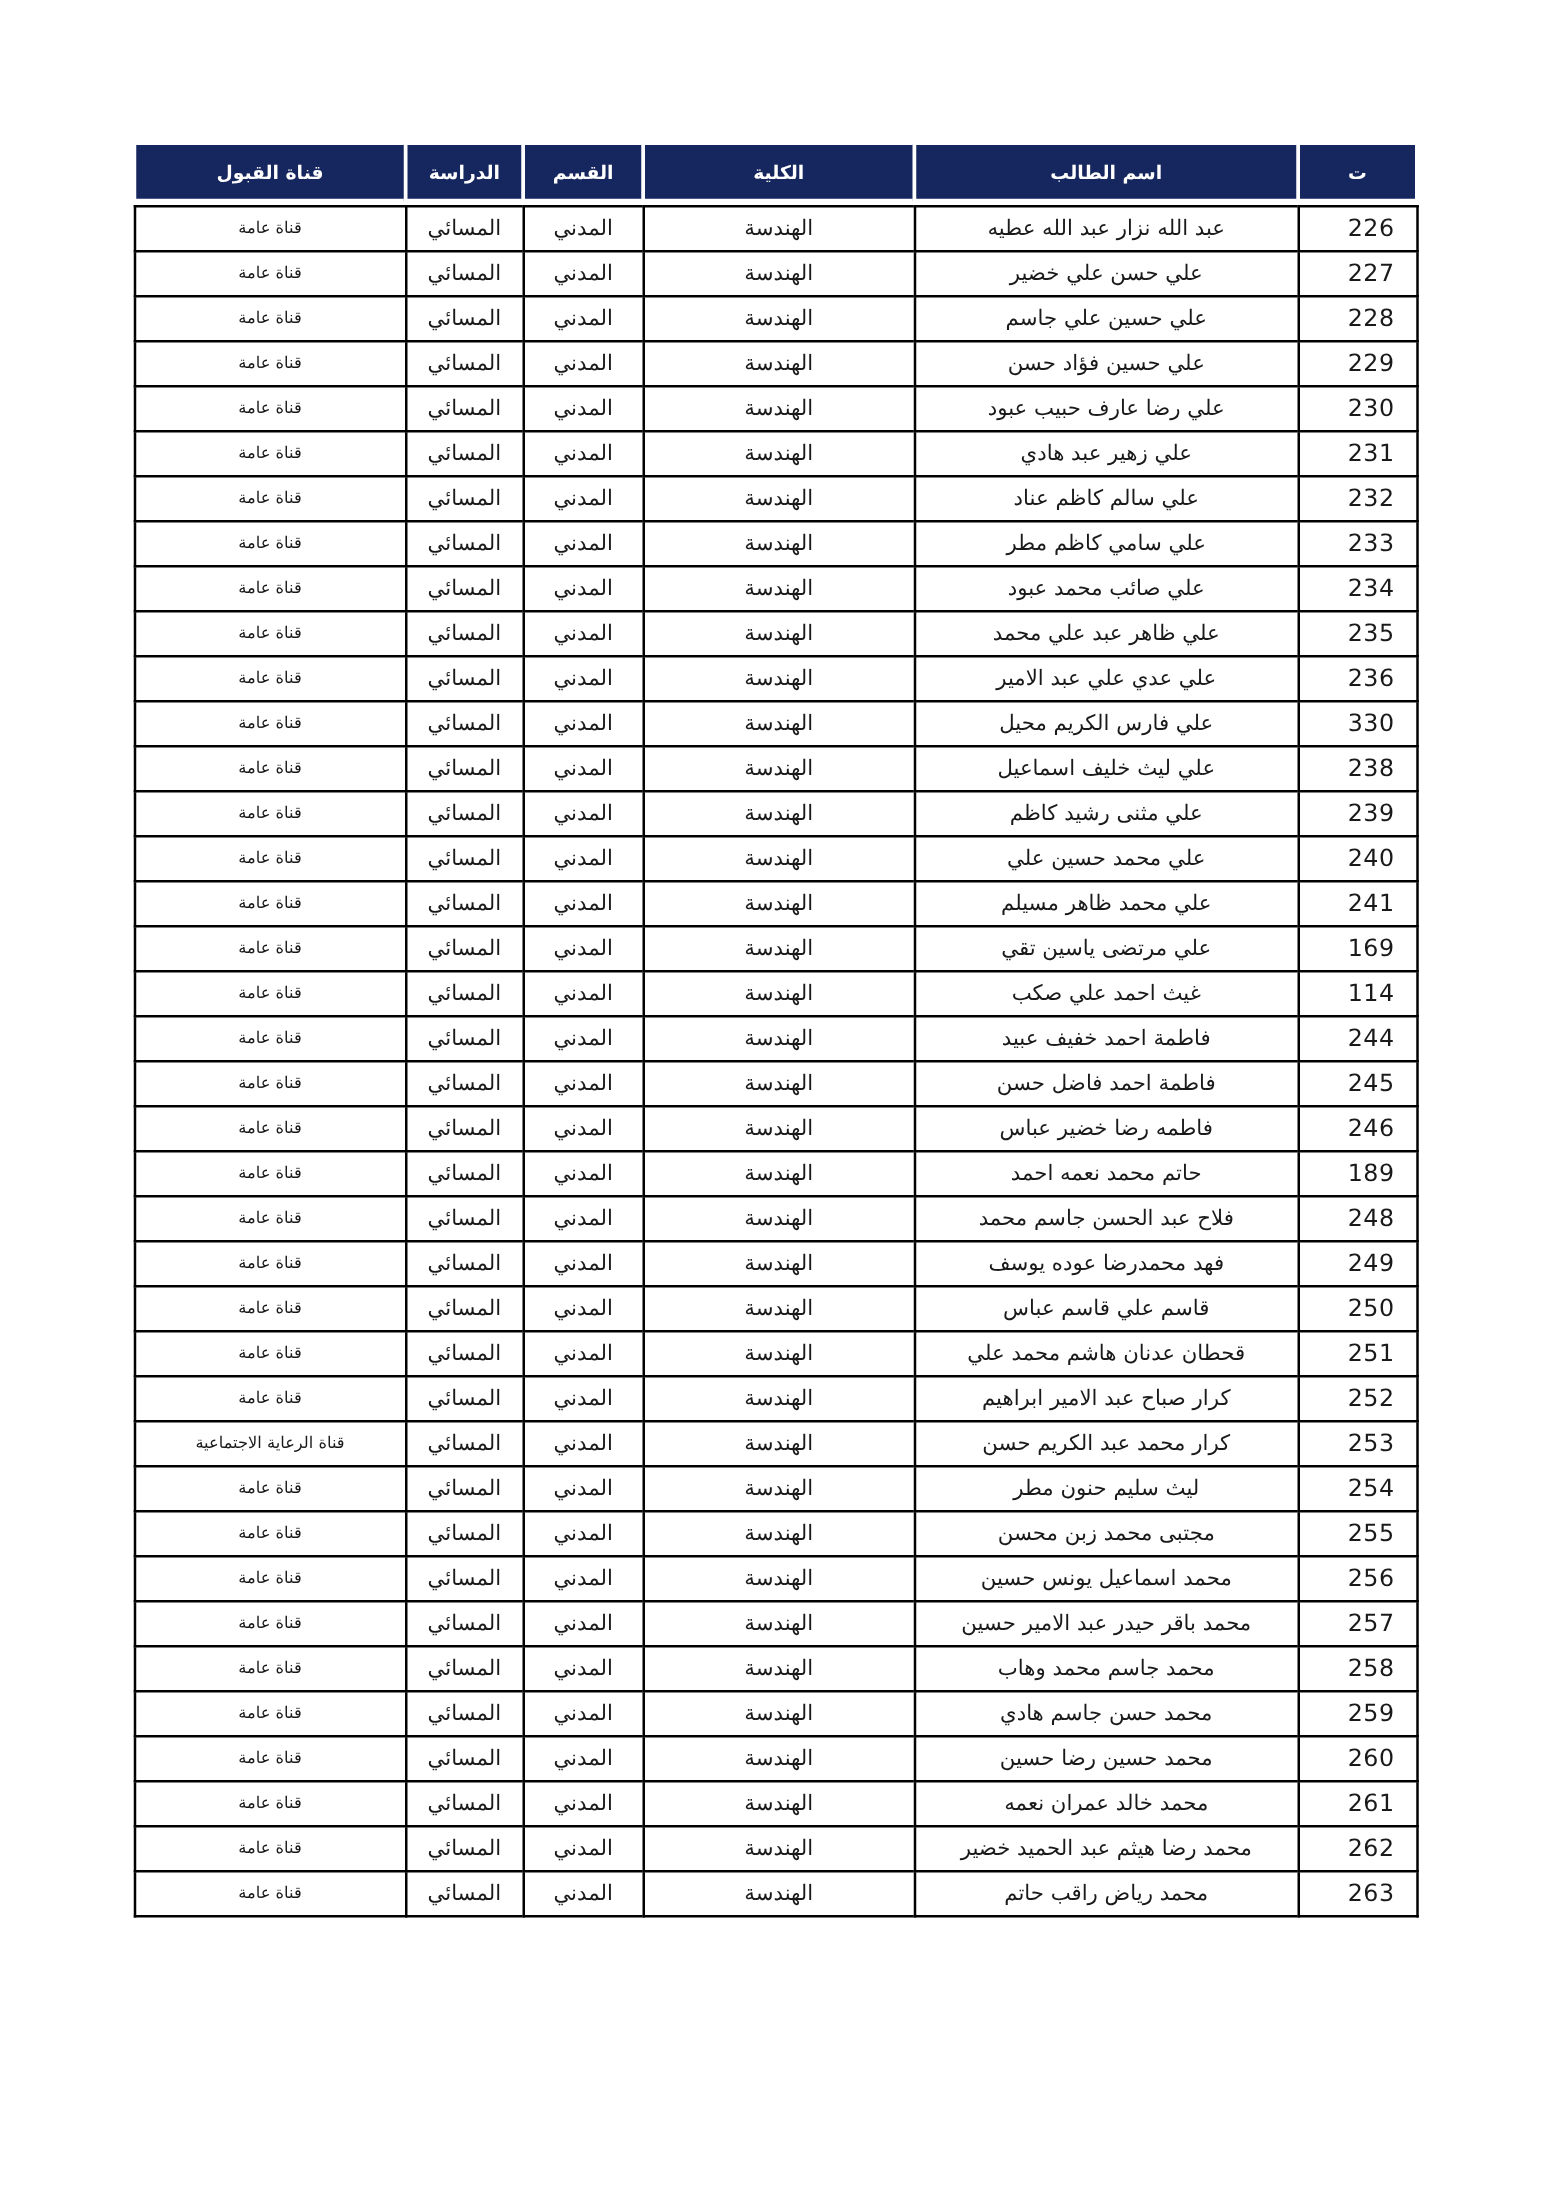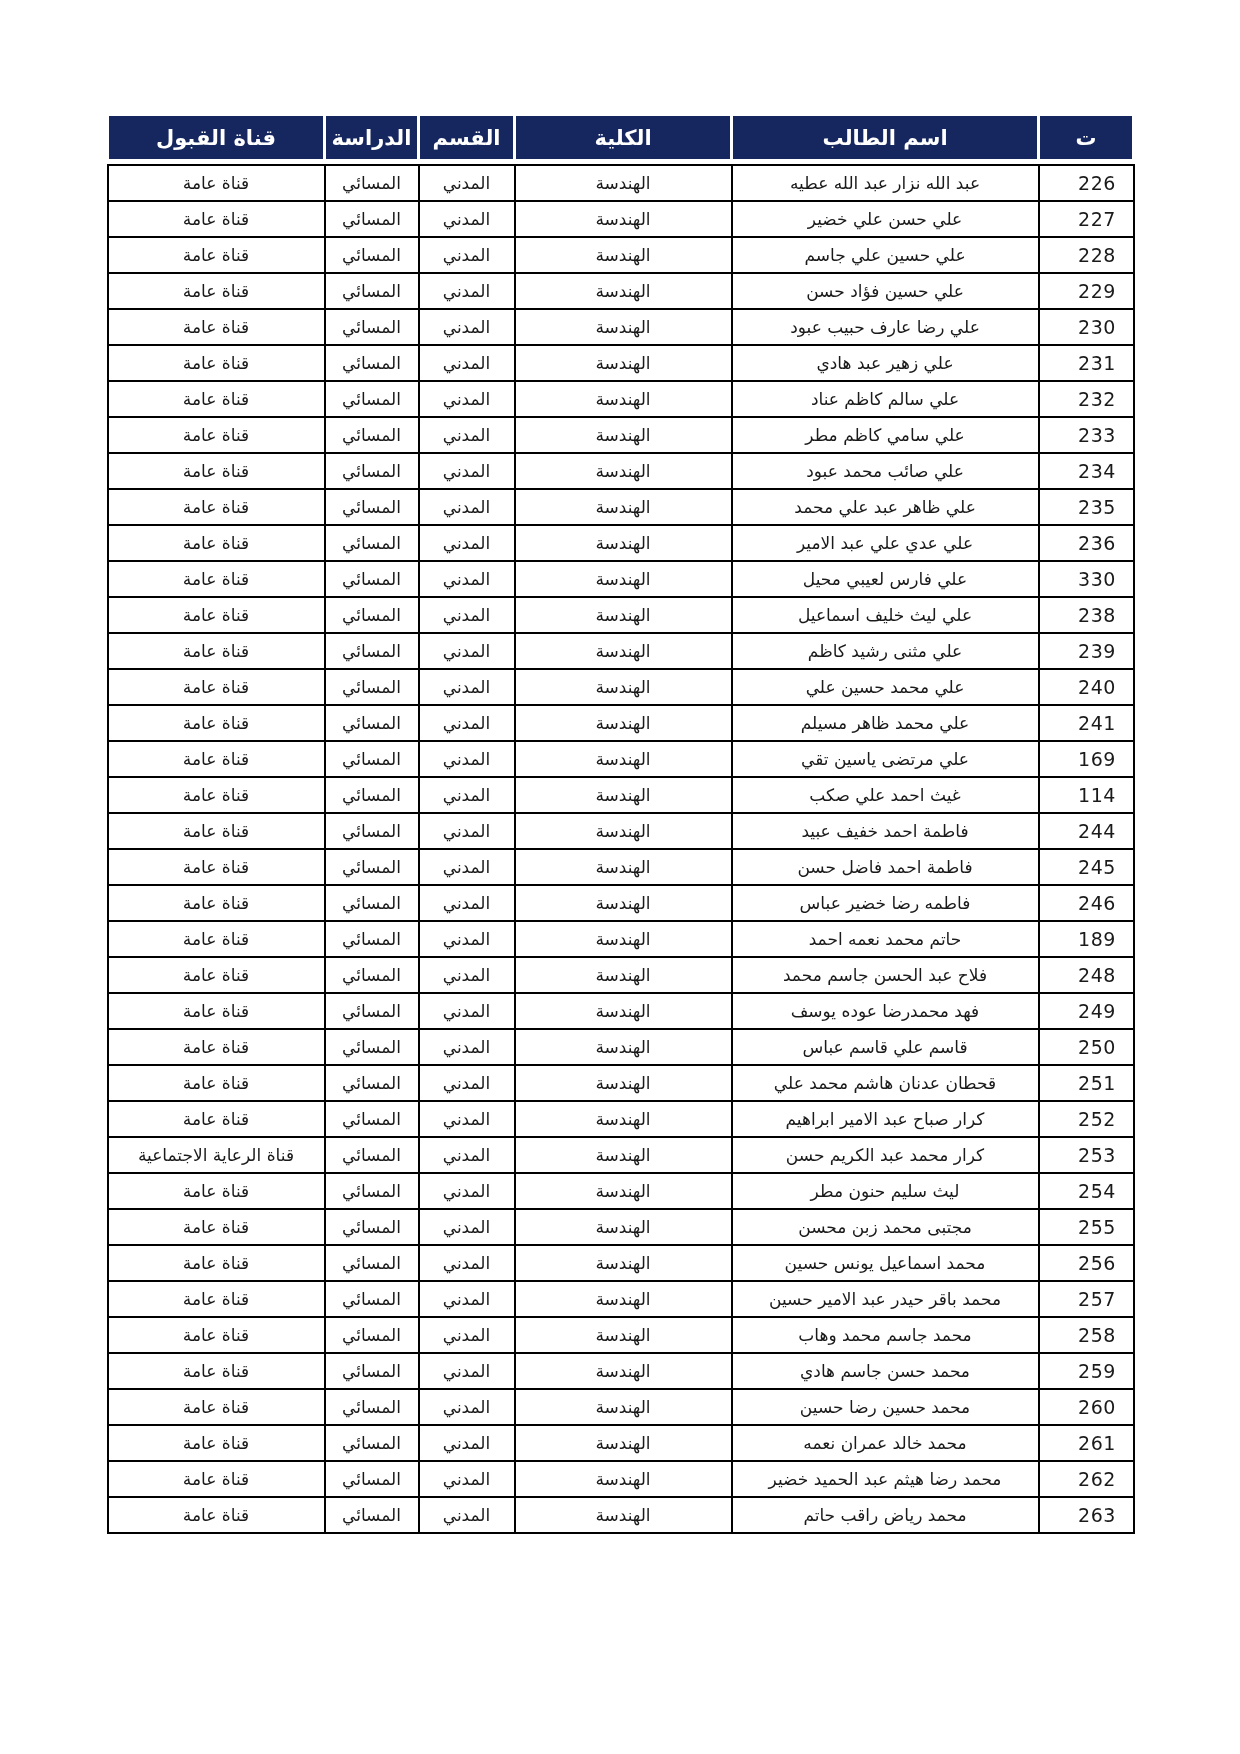"قناة القبول" thead th { font-size: 21px -> 15px }
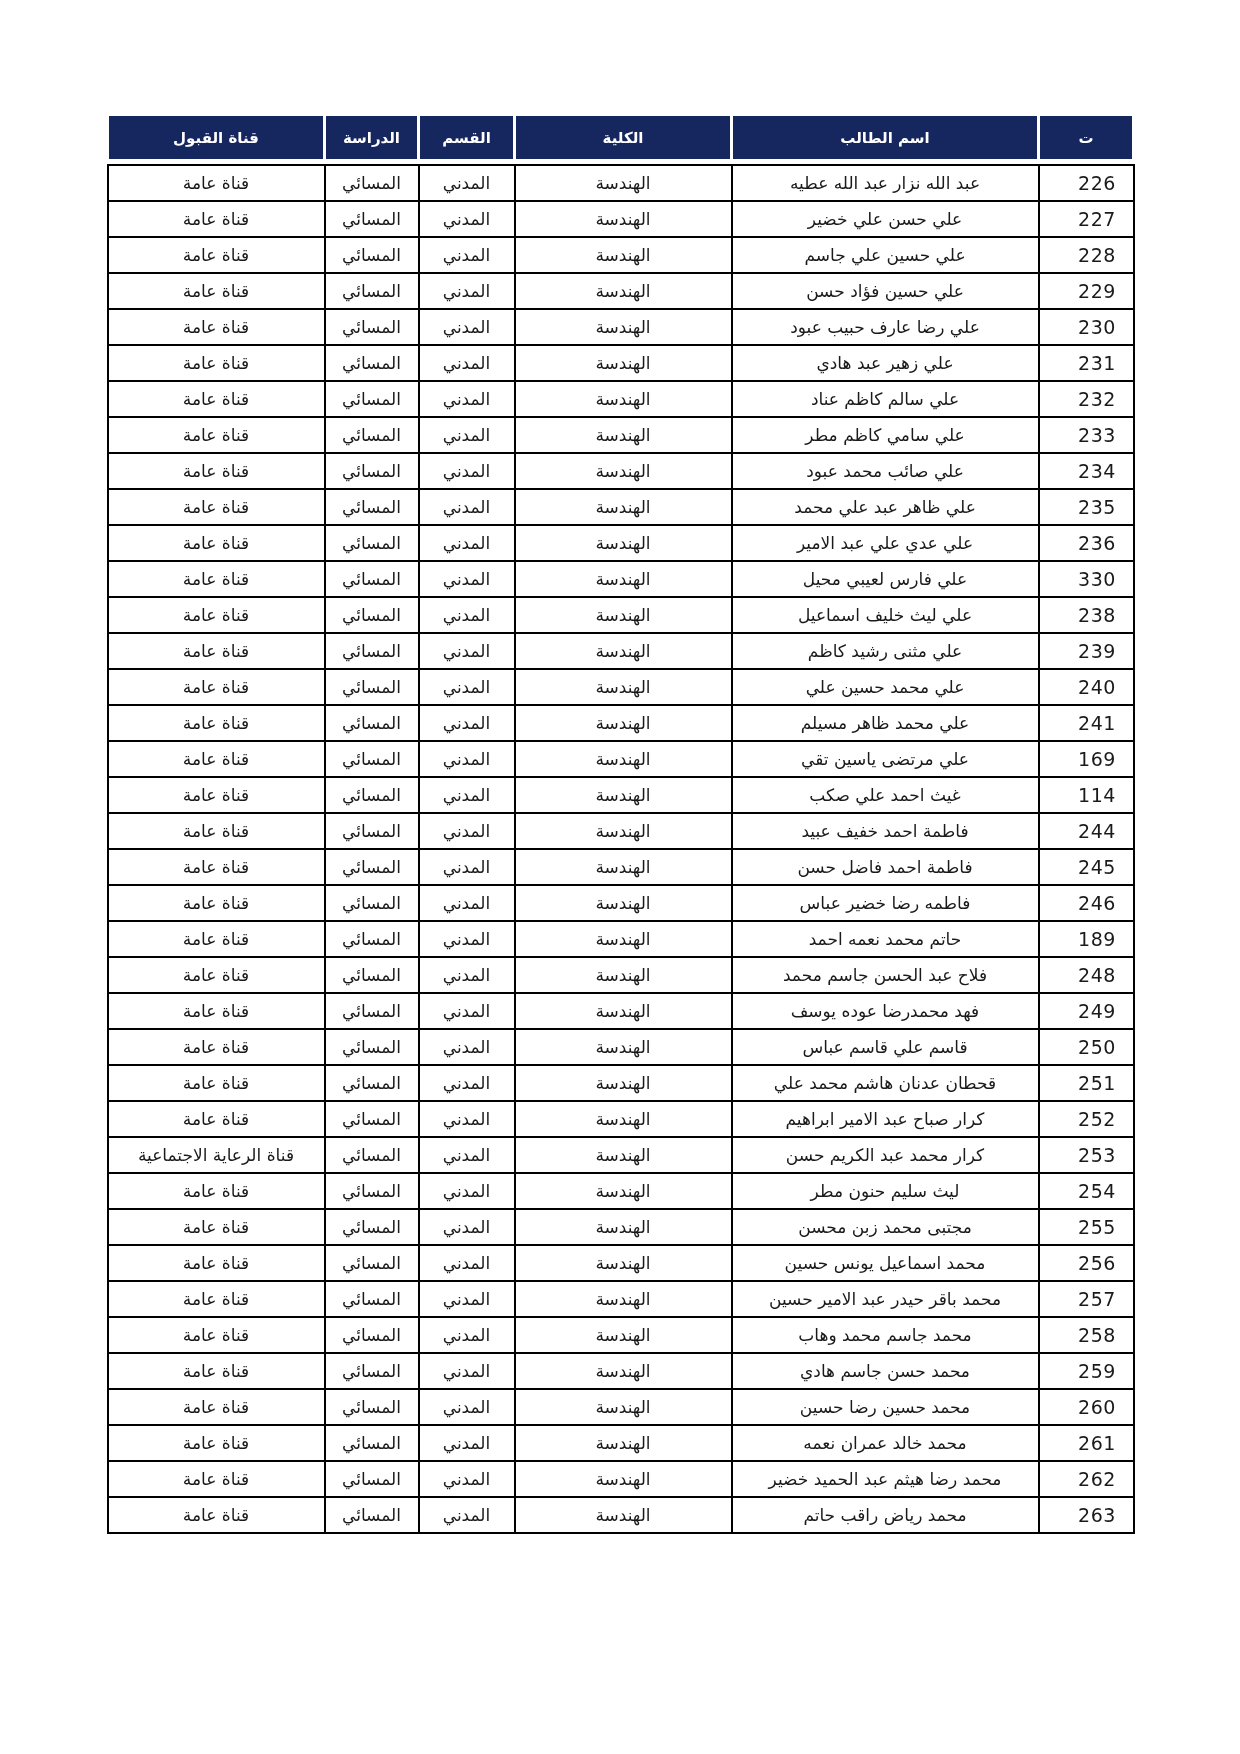"قناة عامة" tbody td.cell-channel { font-size: 17px -> 13px }
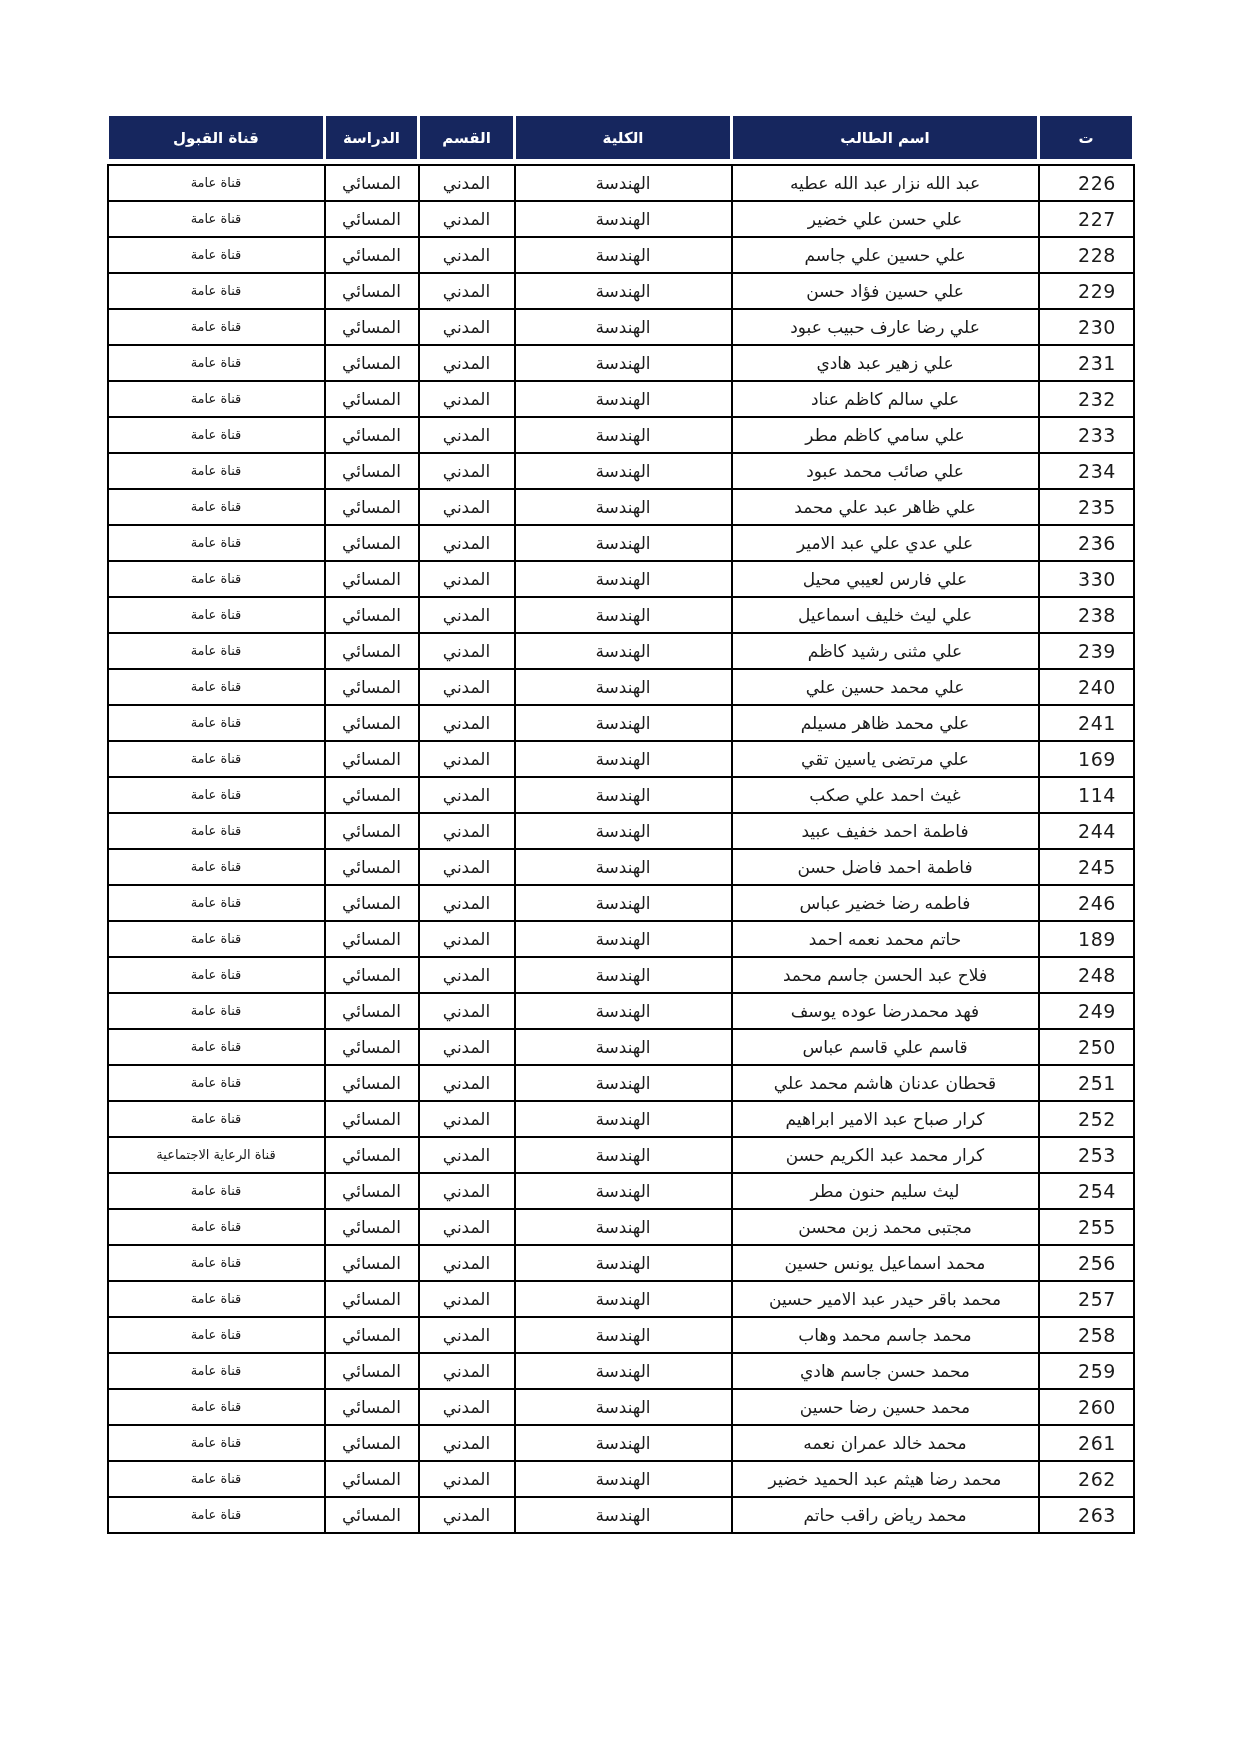"علي فارس لعيبي محيل" td.cell-name { text: لعيبي -> الكريم }
